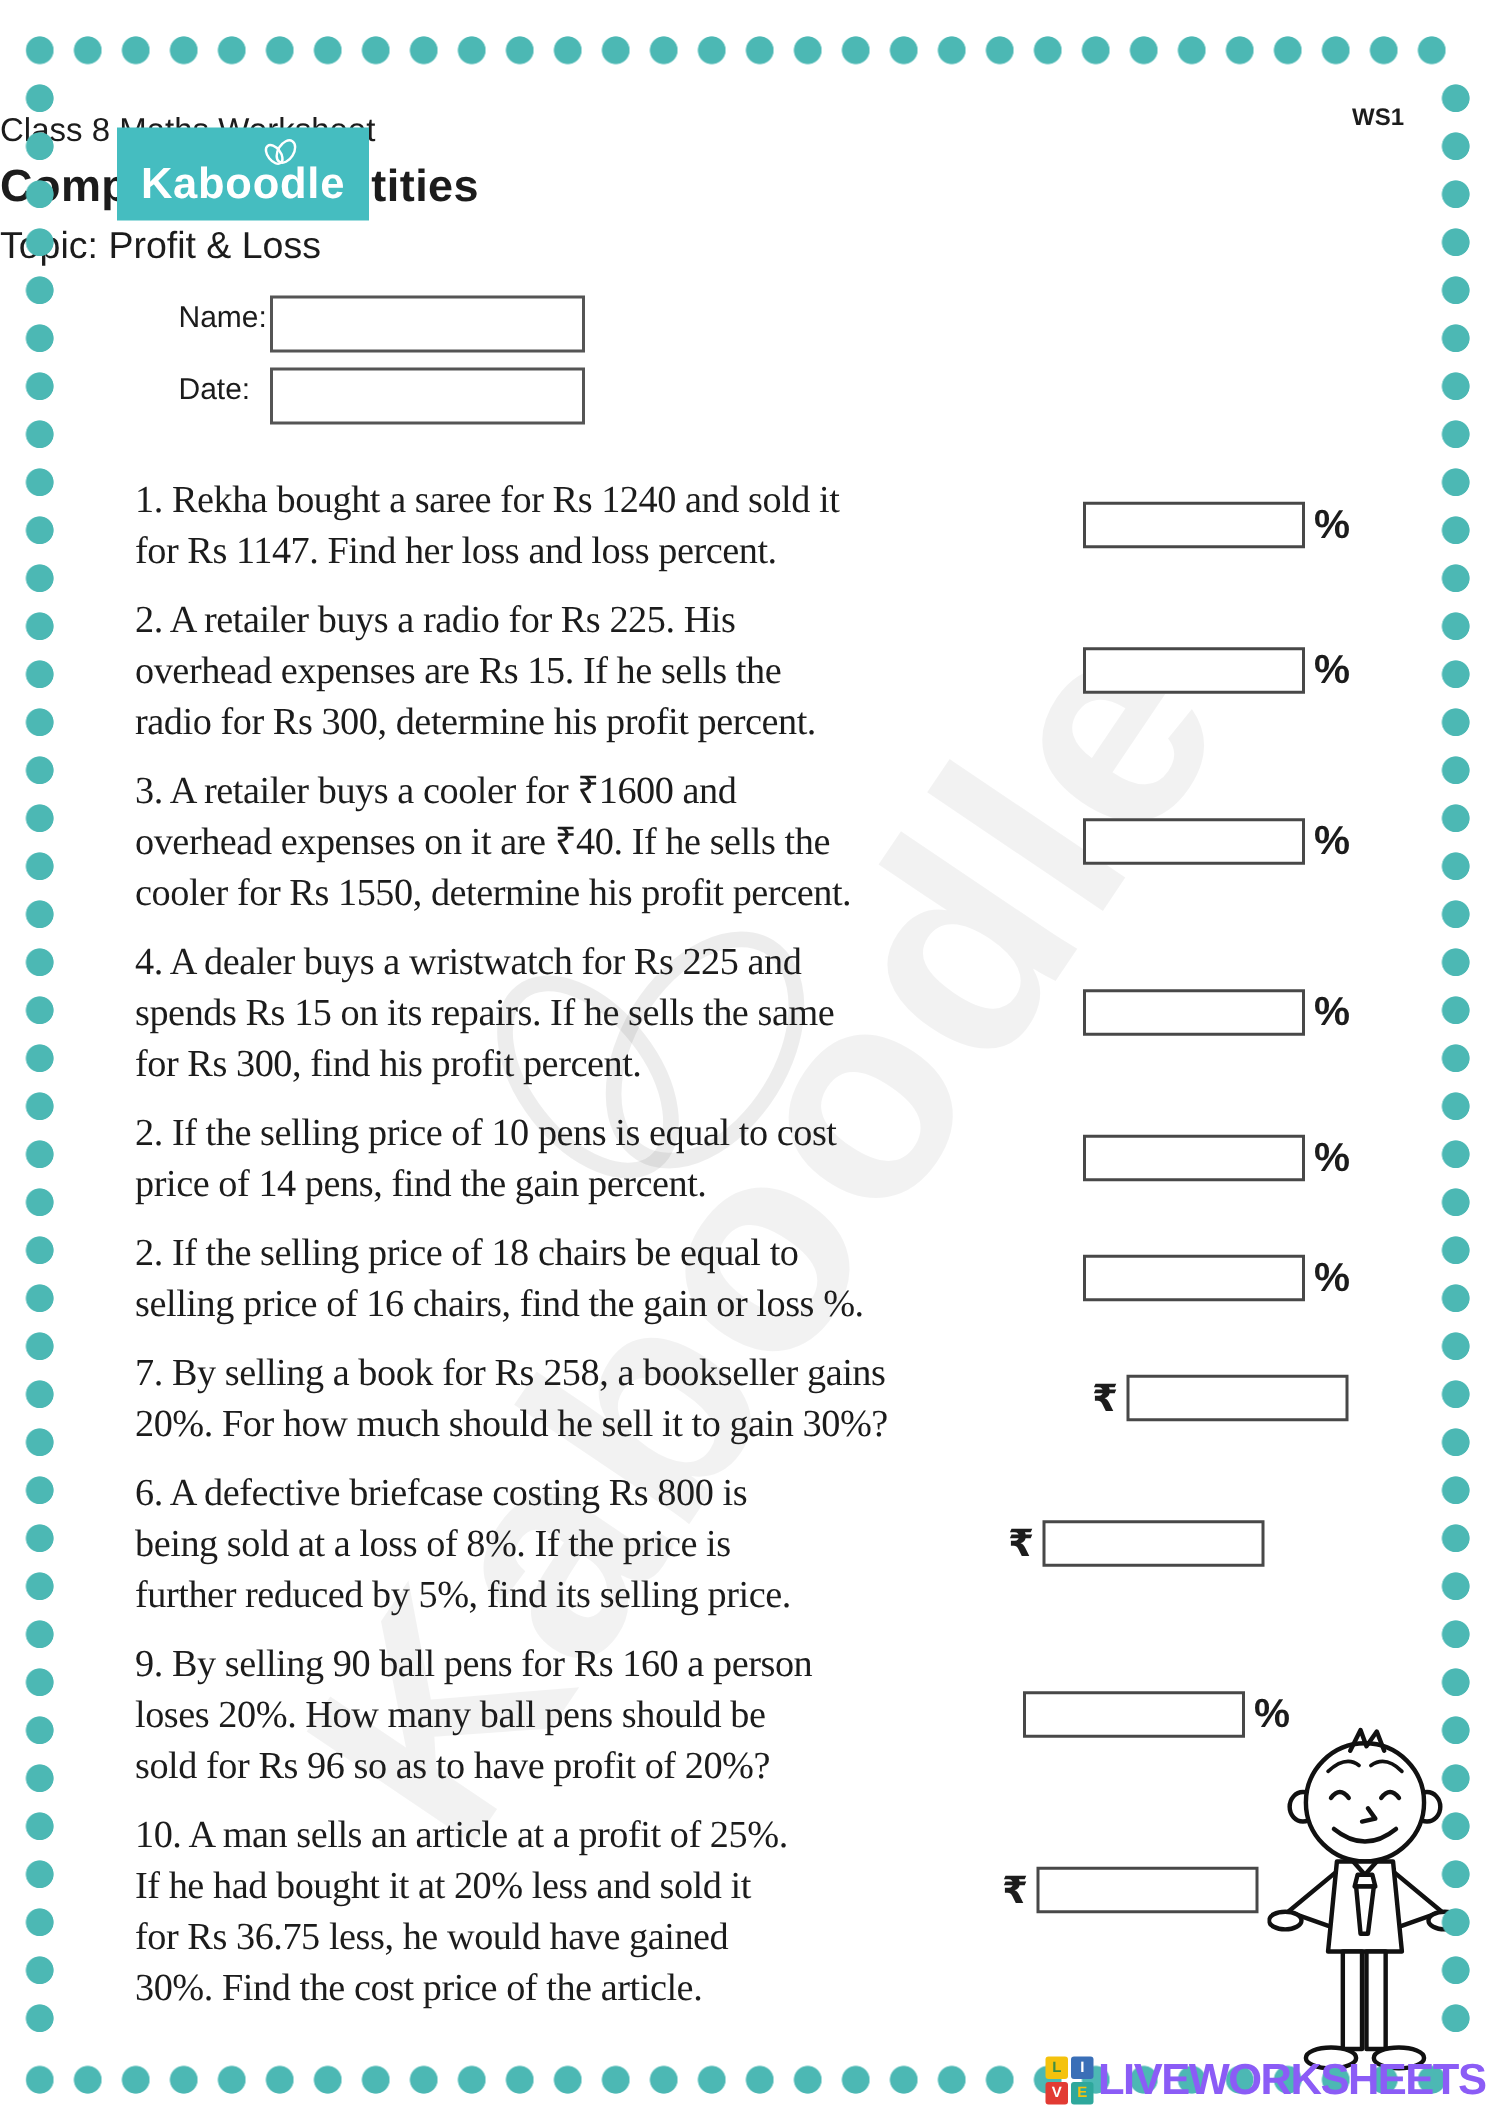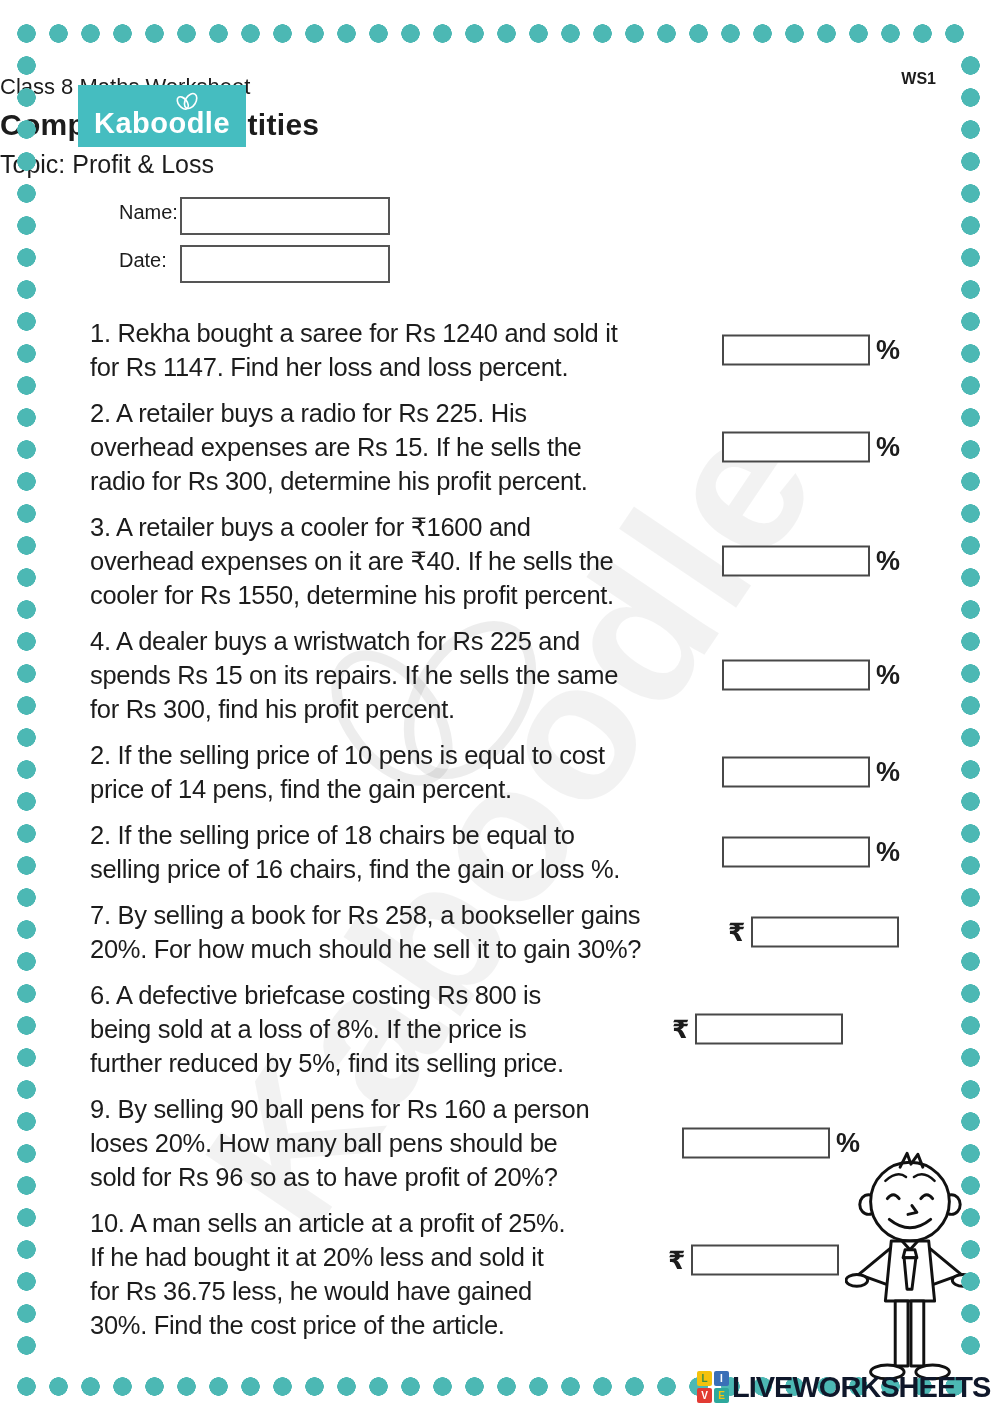"1. Rekha bought a saree" .q-text { font-family: none -> Liberation Serif, serif }
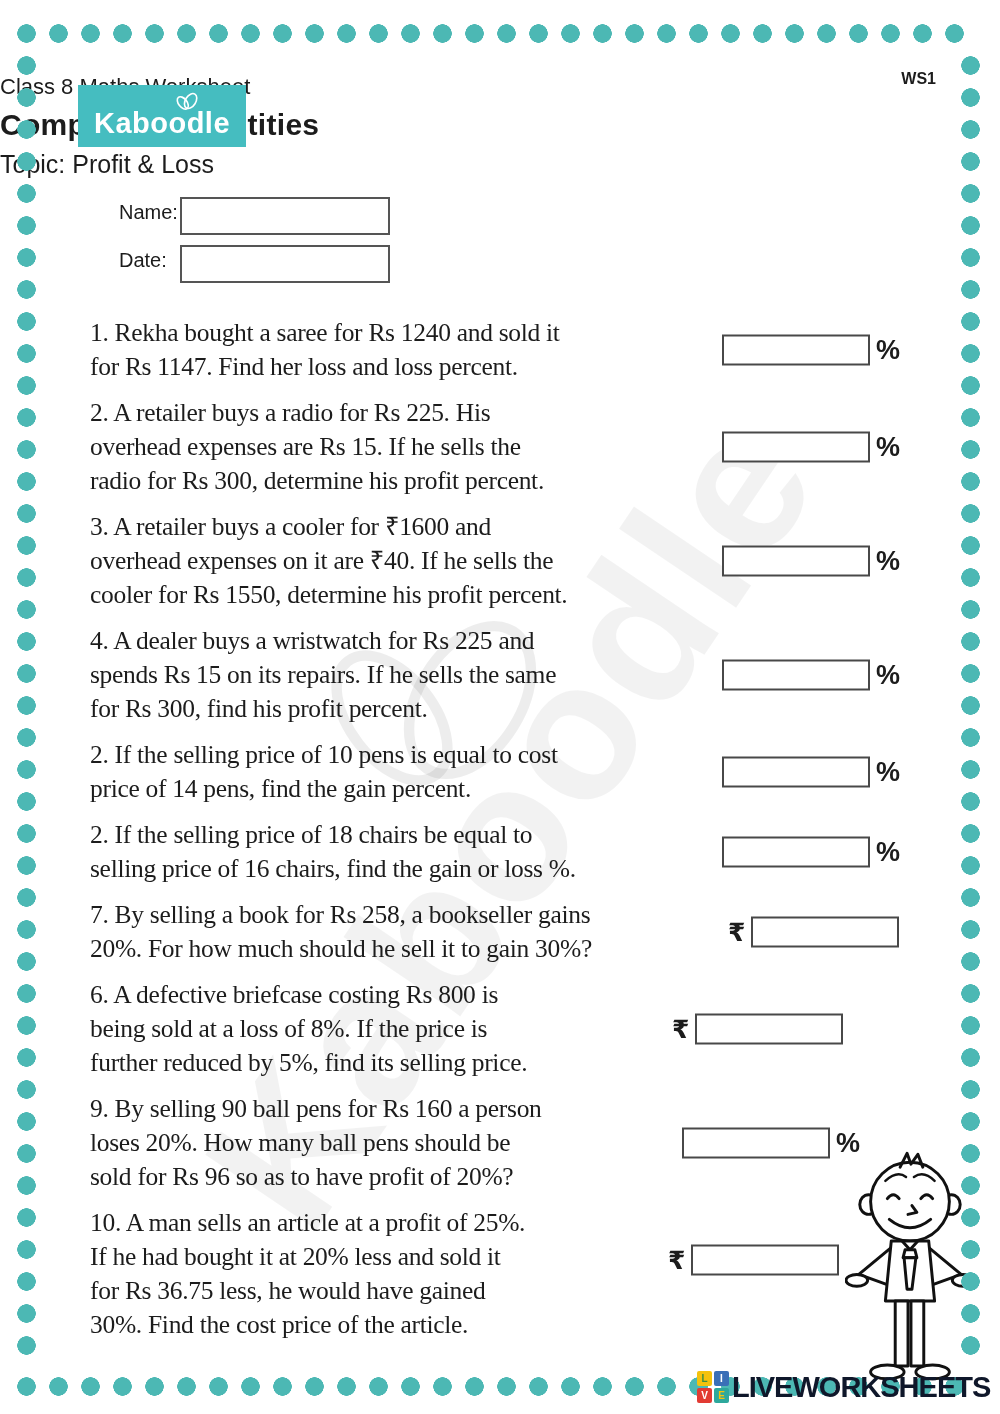"LIVEWORKSHEETS" span.brand { color: #0f172a -> #8b5cf6 }
